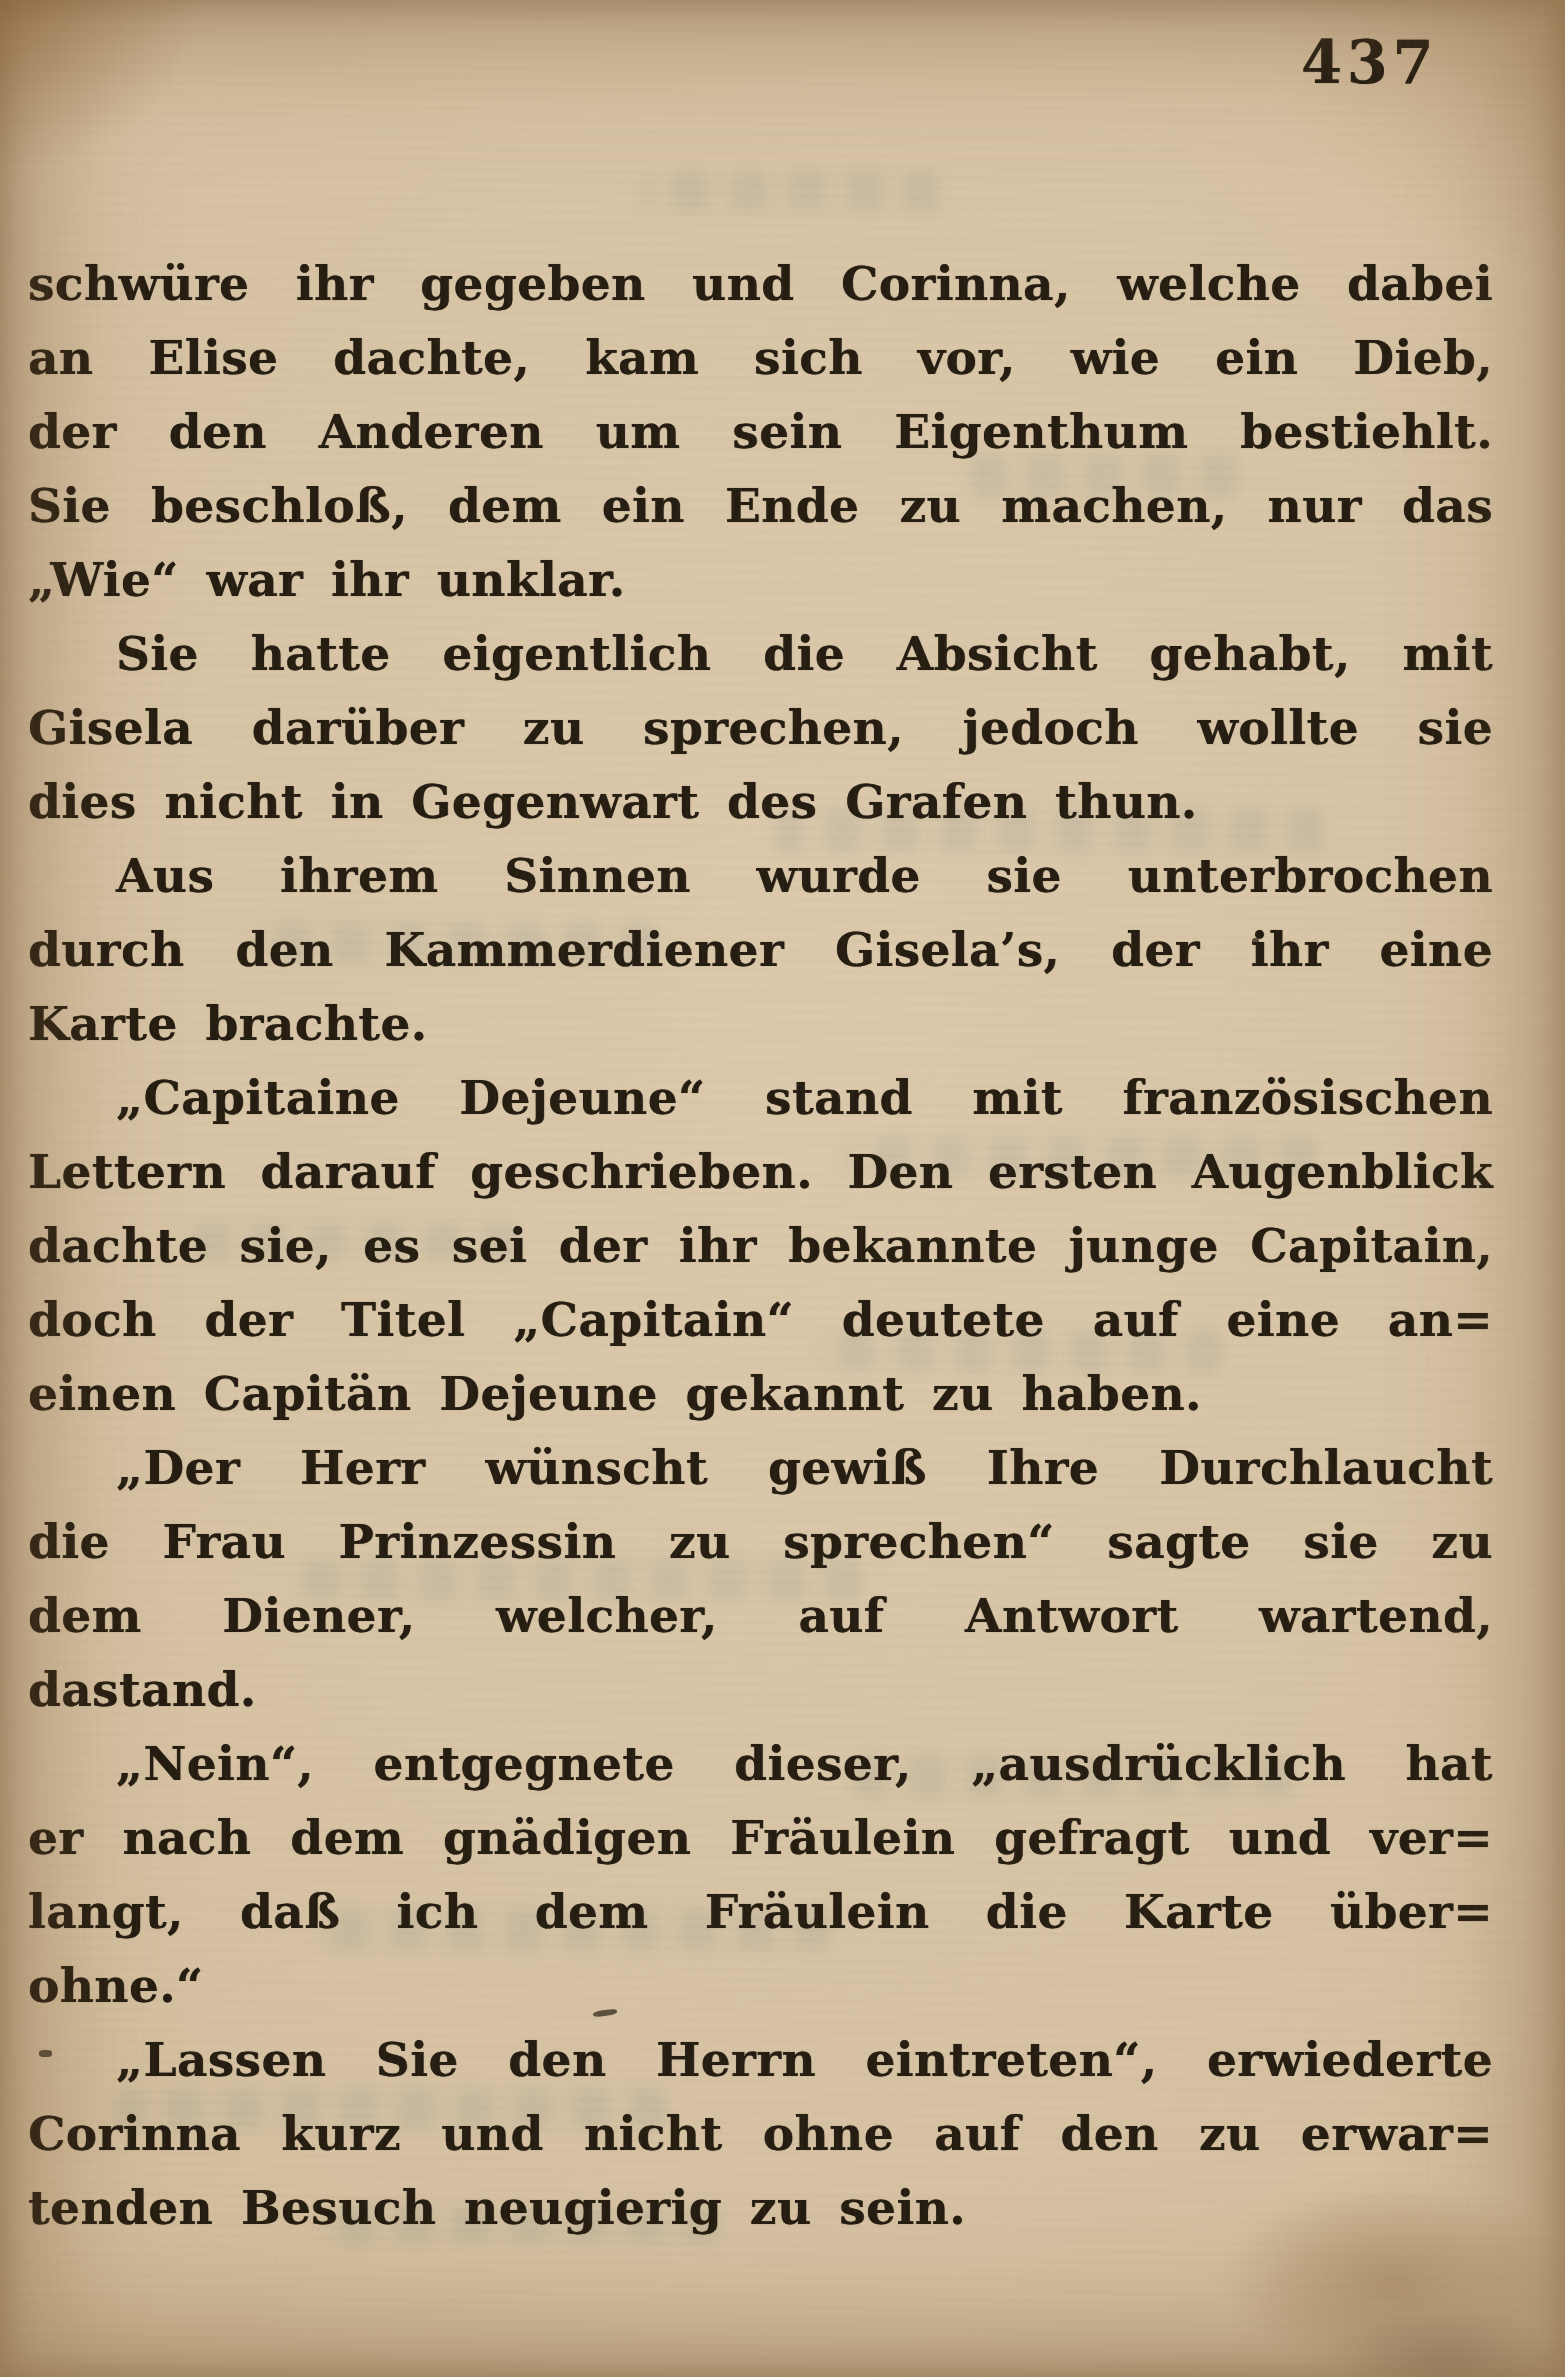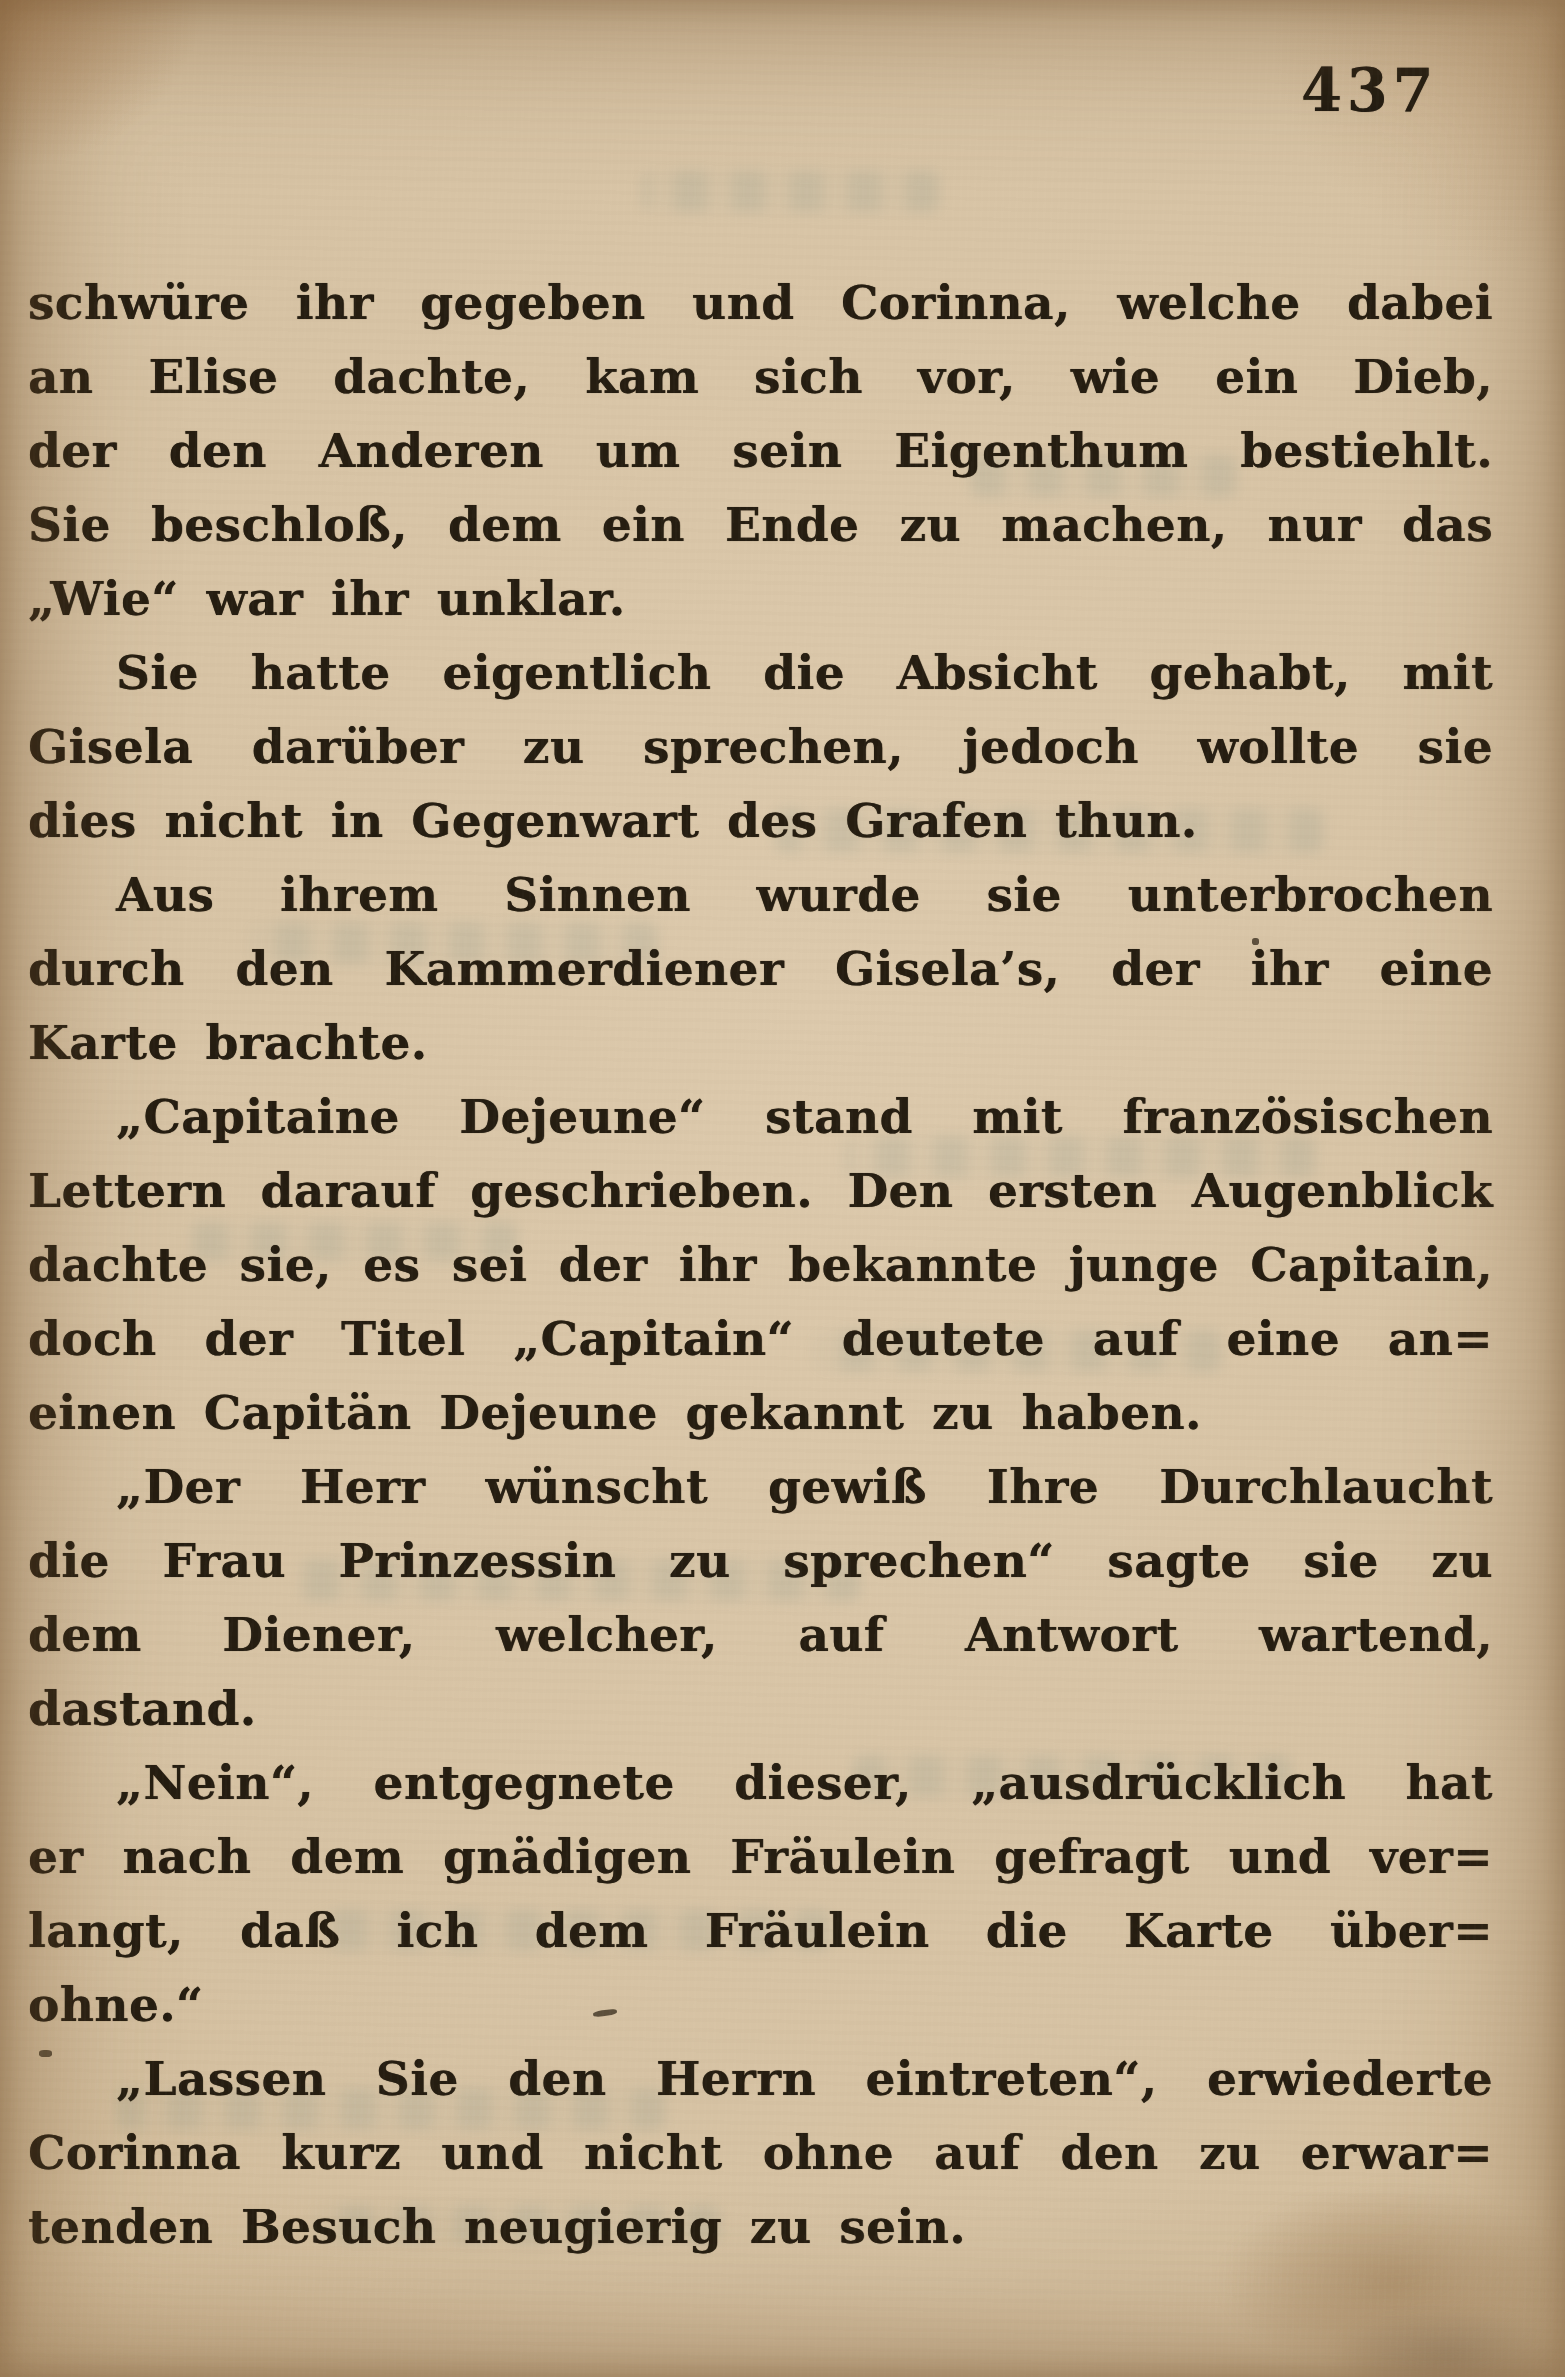"437" .pagenum { margin-top: 28px -> none }
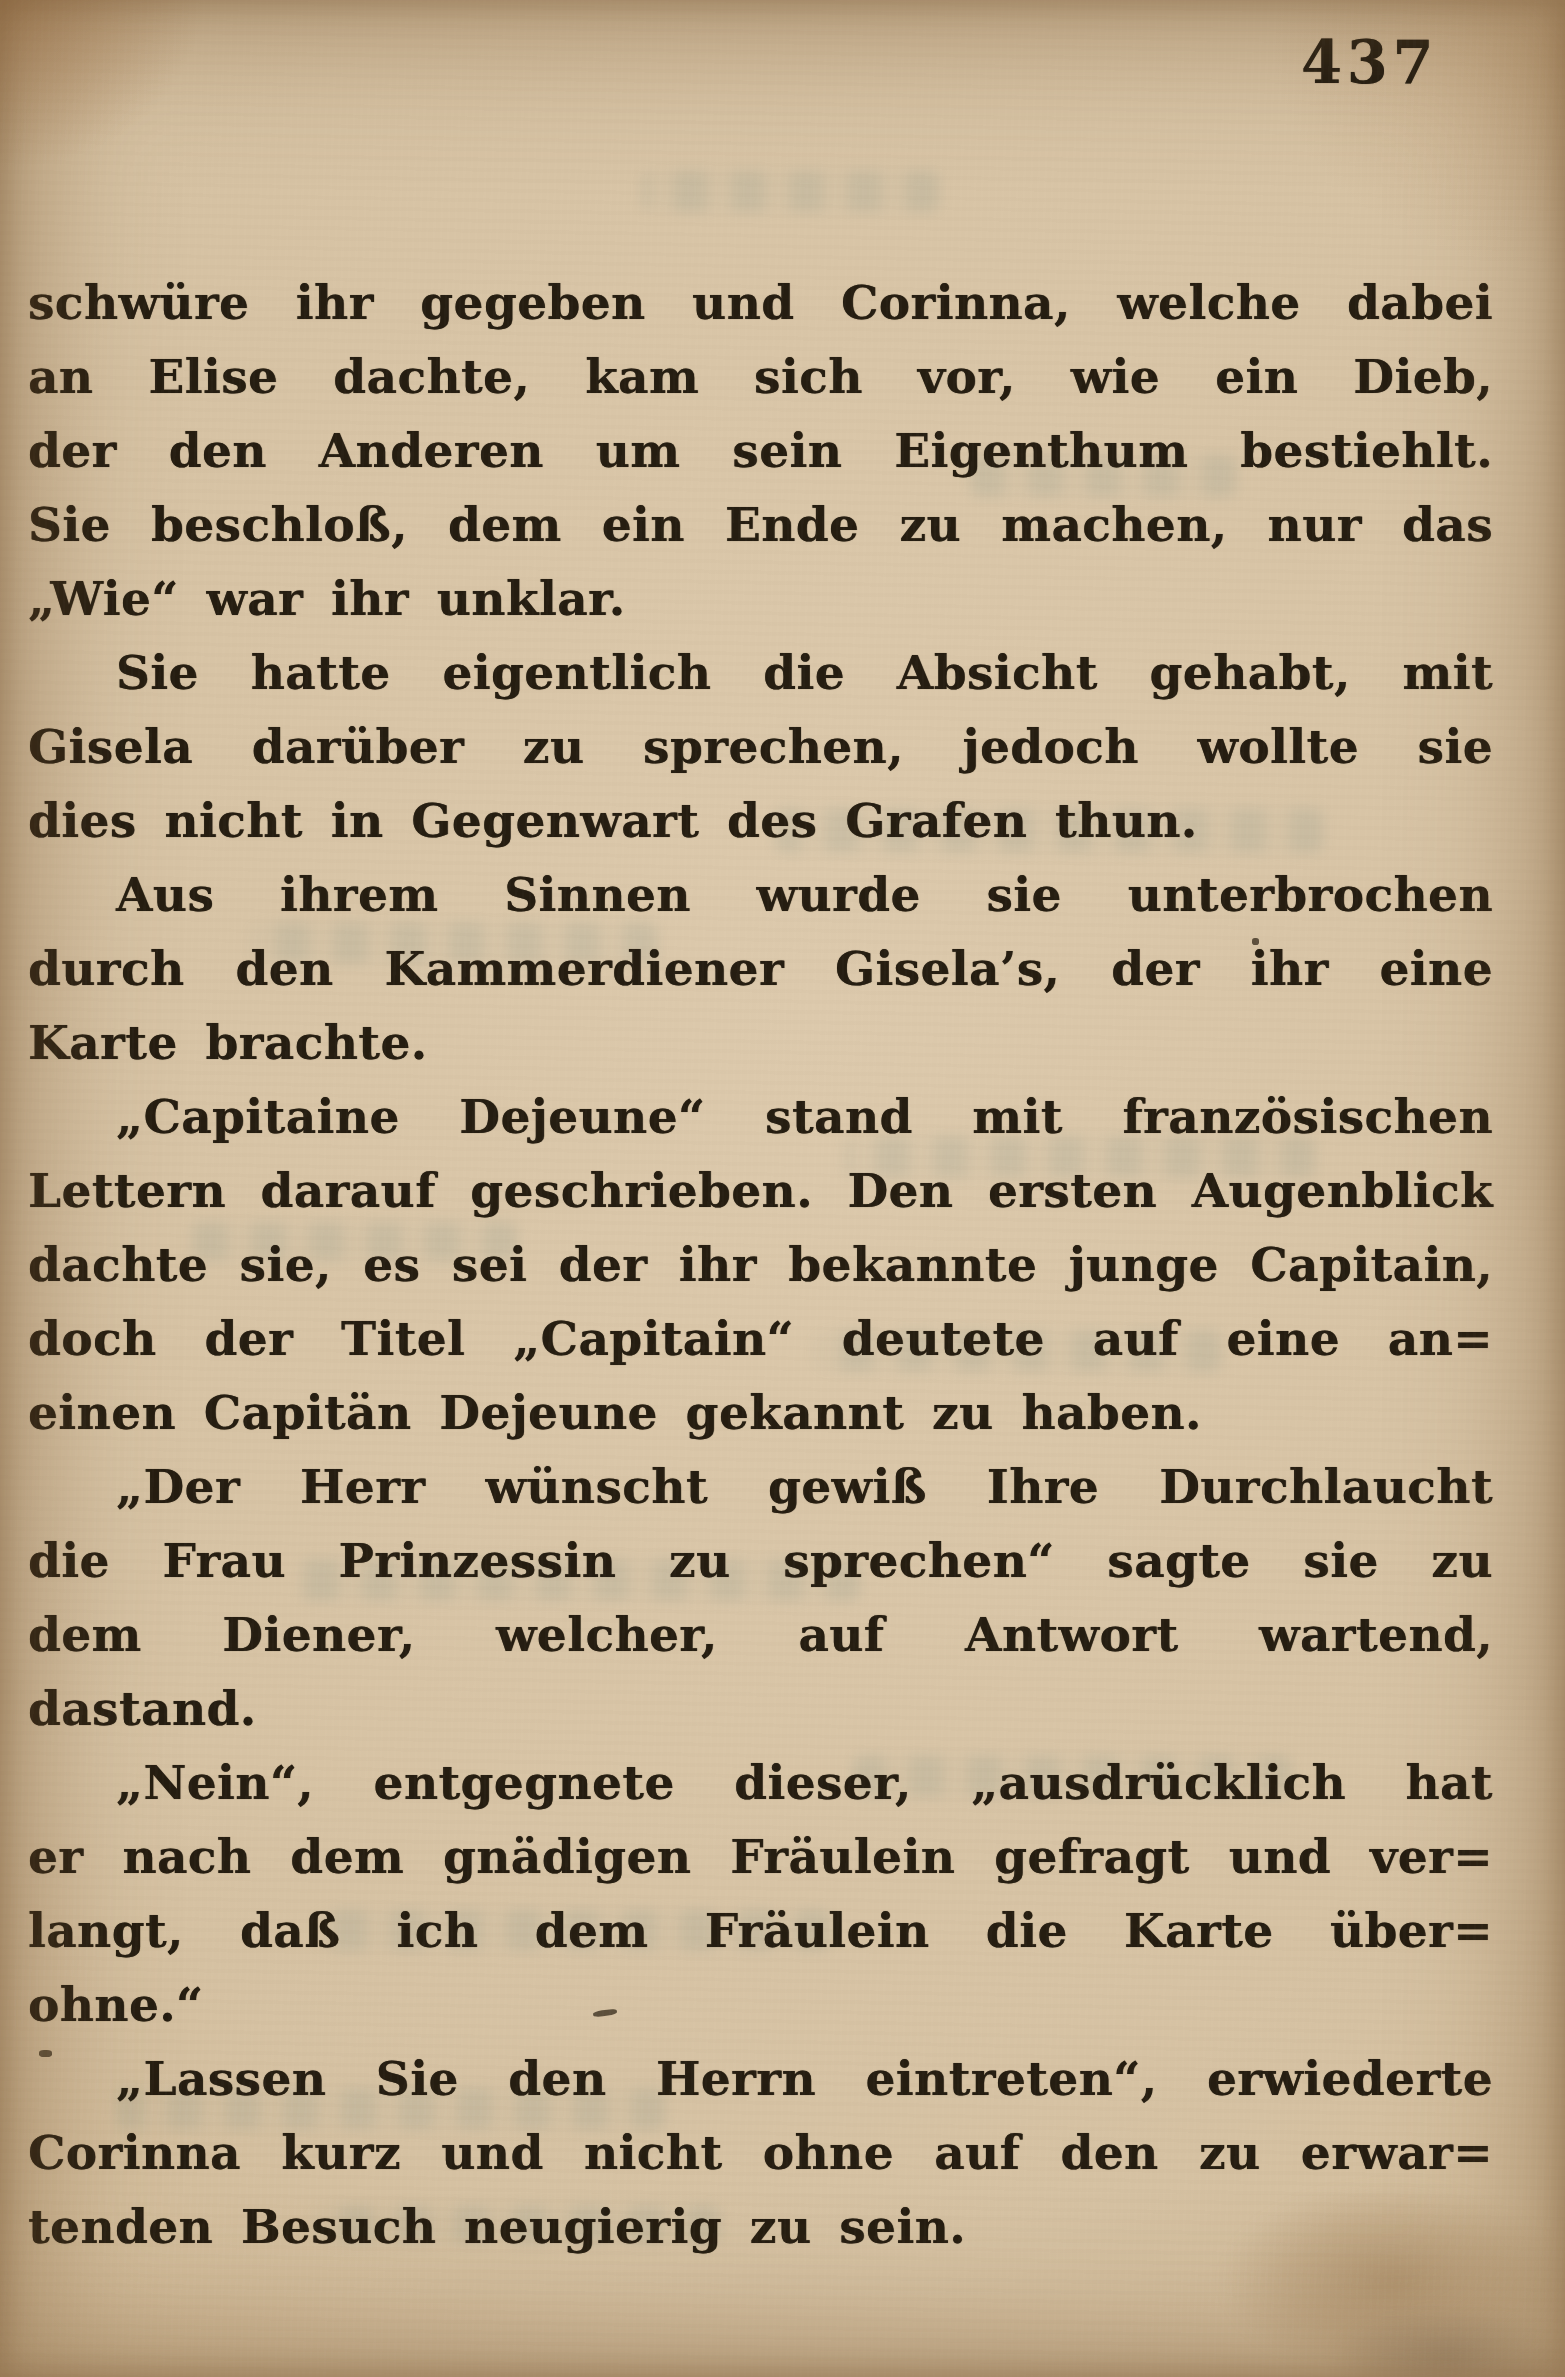"schwüre ihr gegeben und Corinna," .textblock { top: 266px -> 247px }
